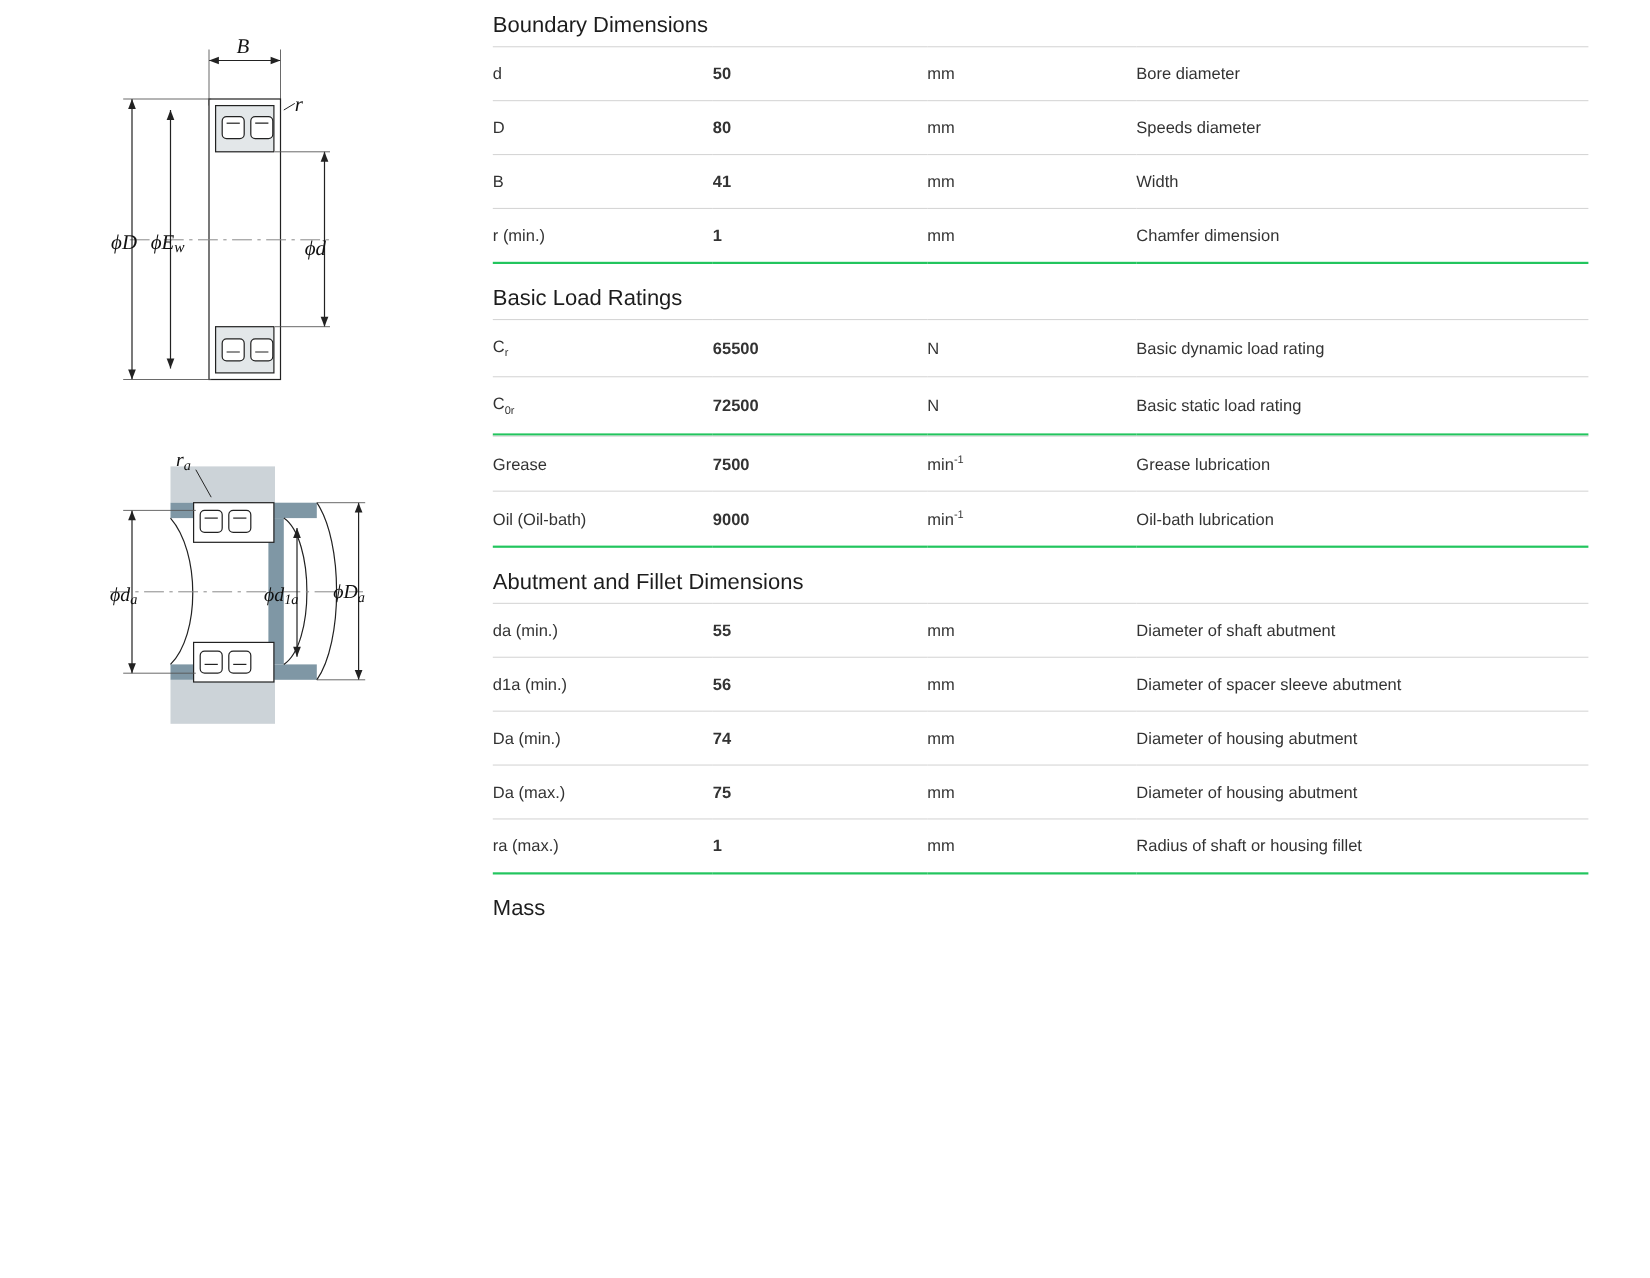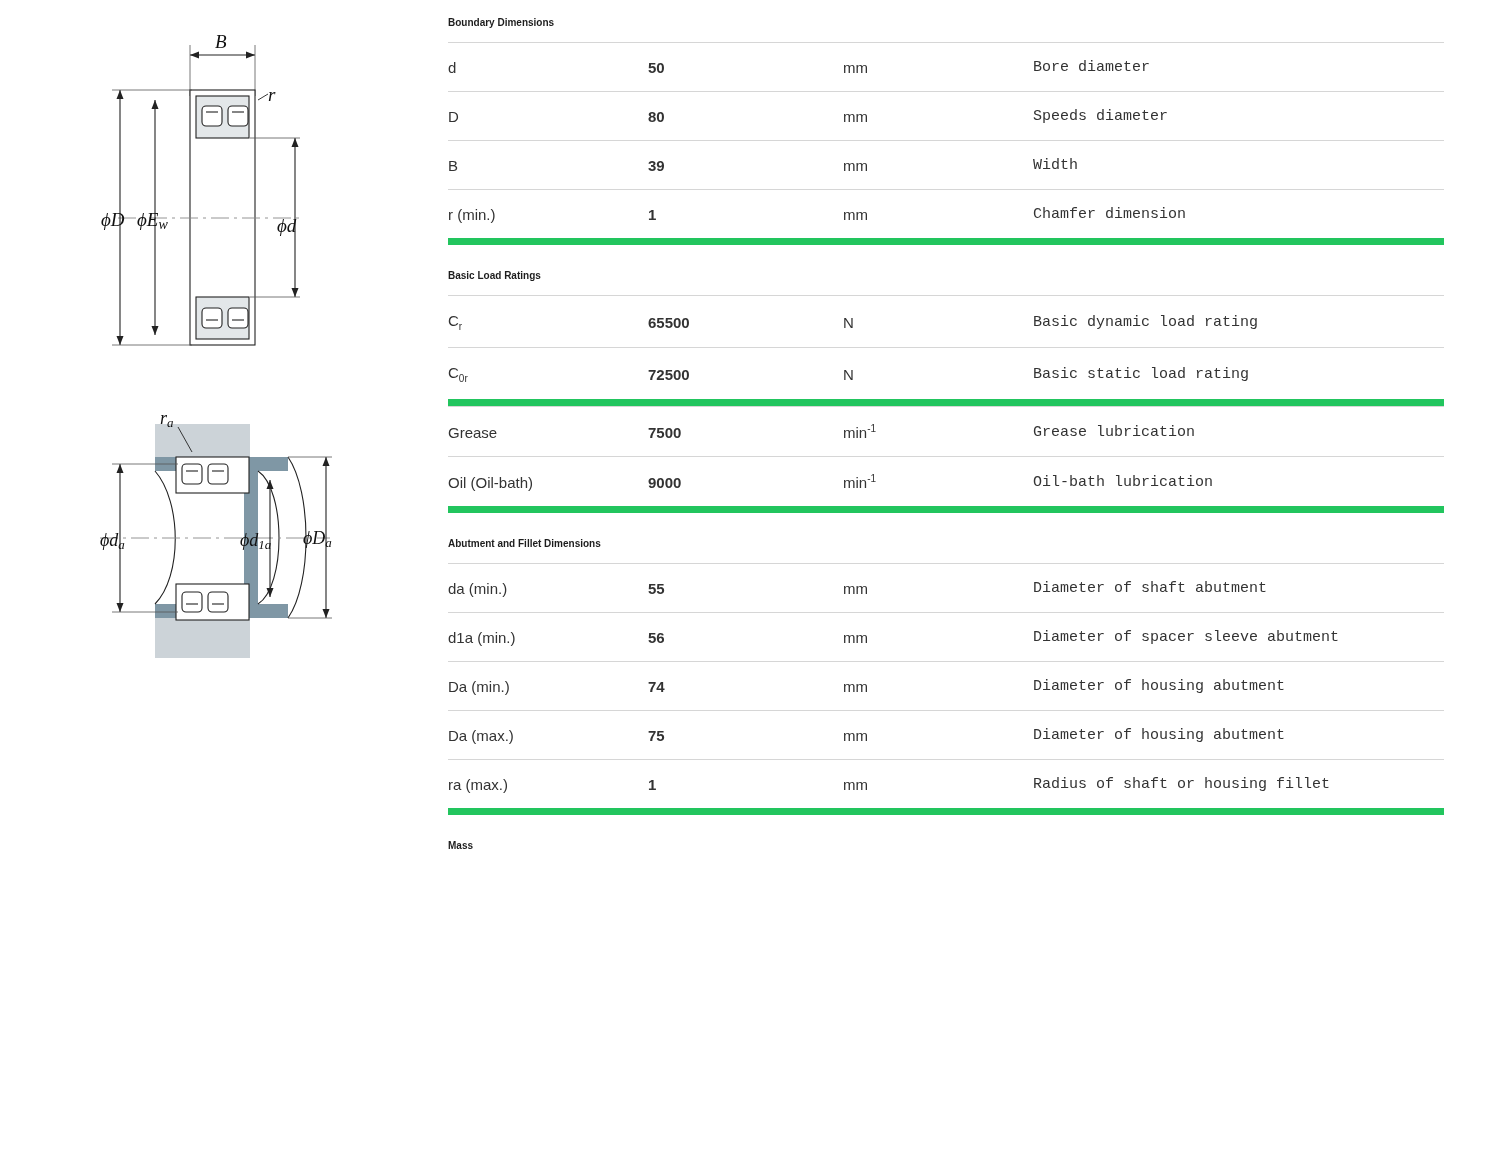"Boundary Dimensions" .section-title { font-size: 10px -> 20px; font-weight: bold -> normal }
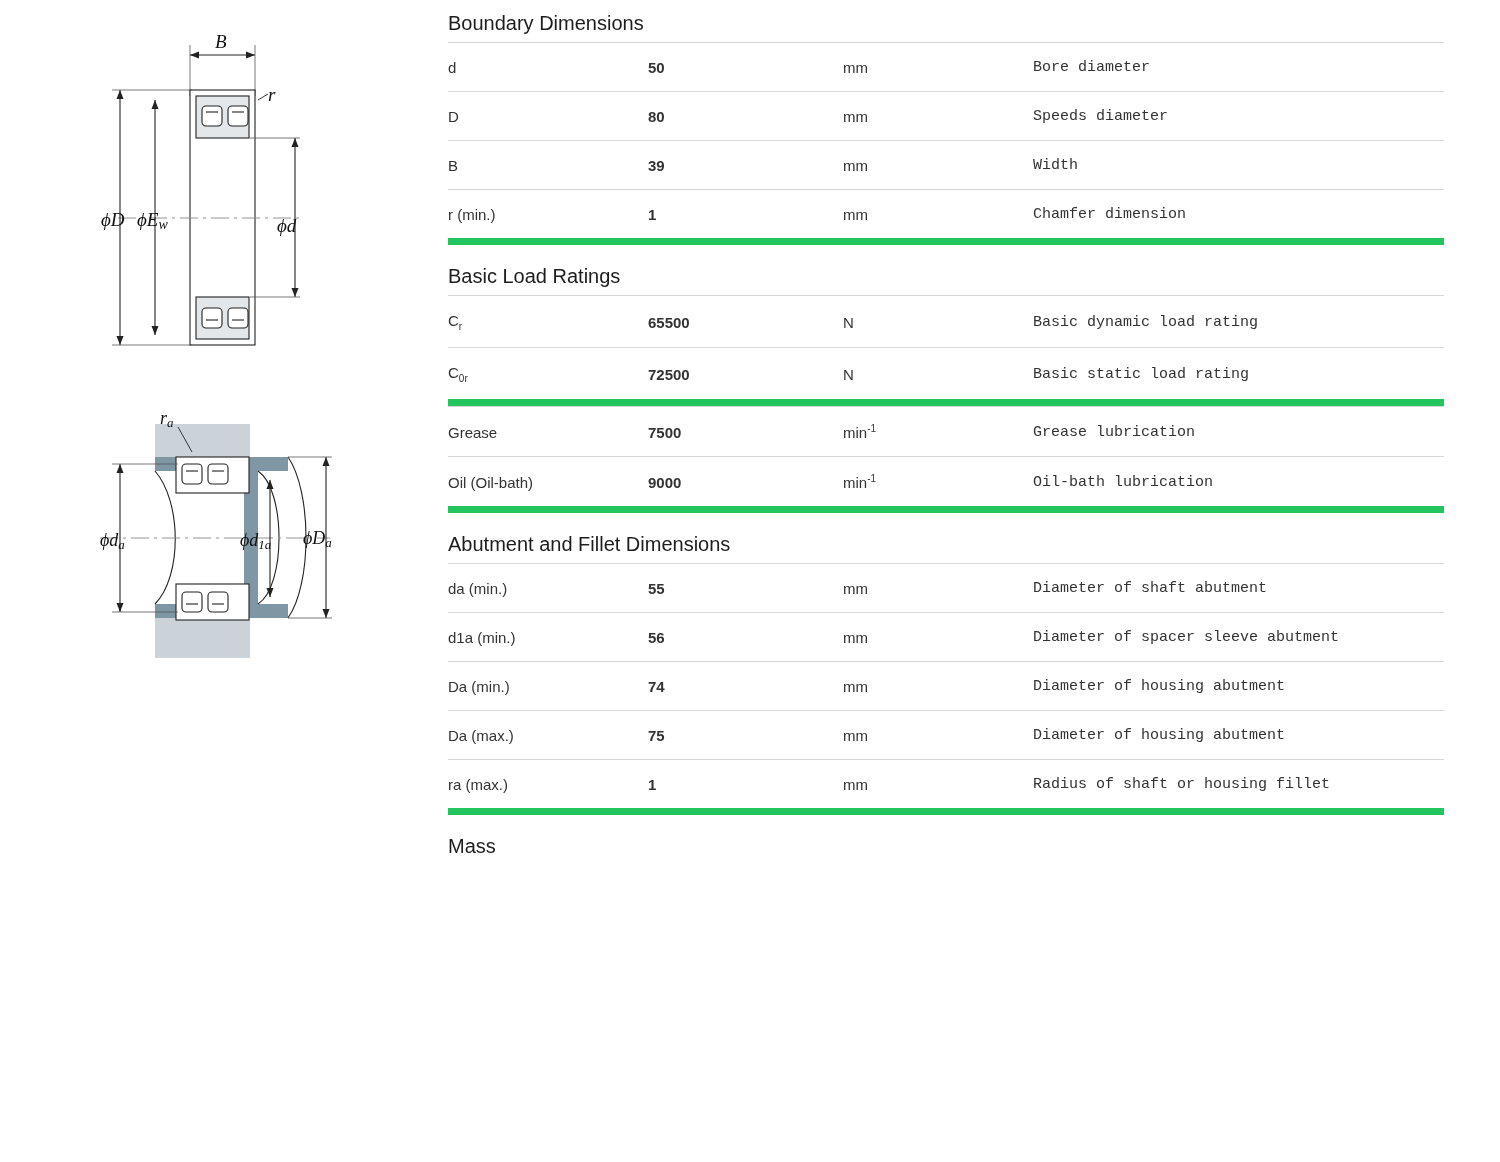"Bore diameter" td.c-desc { font-family: Liberation Mono, monospace -> none }
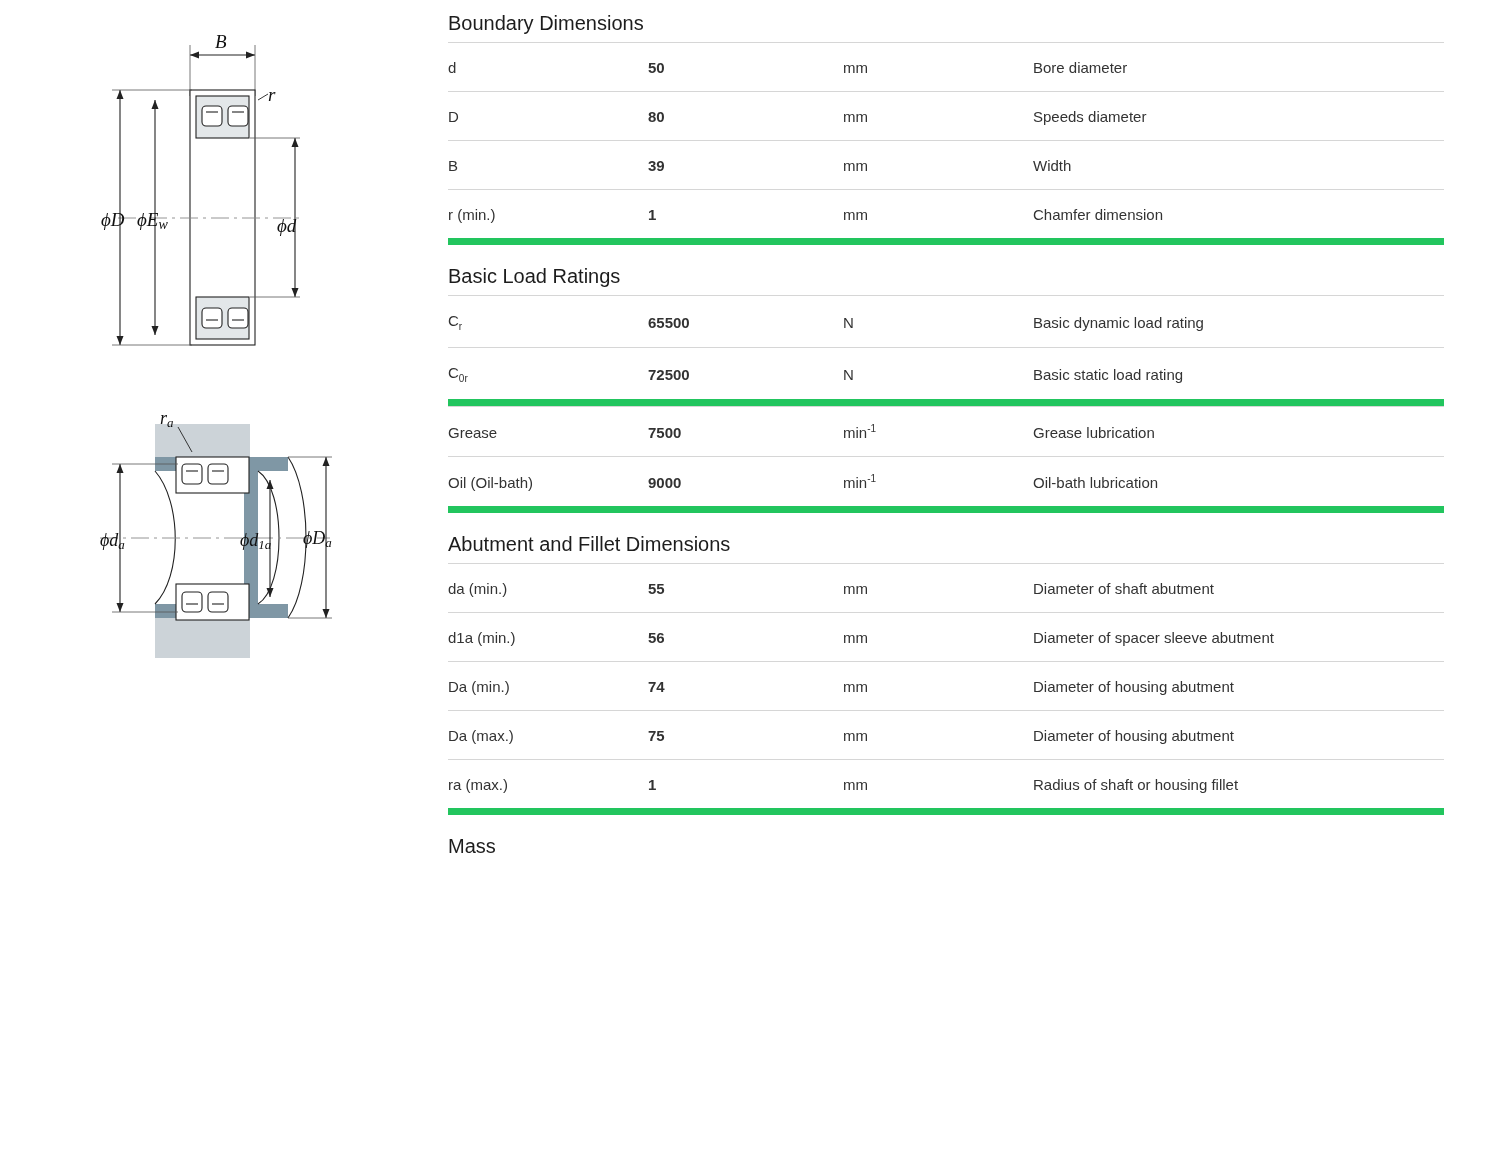"39" td.c-val { text: 39 -> 41 }
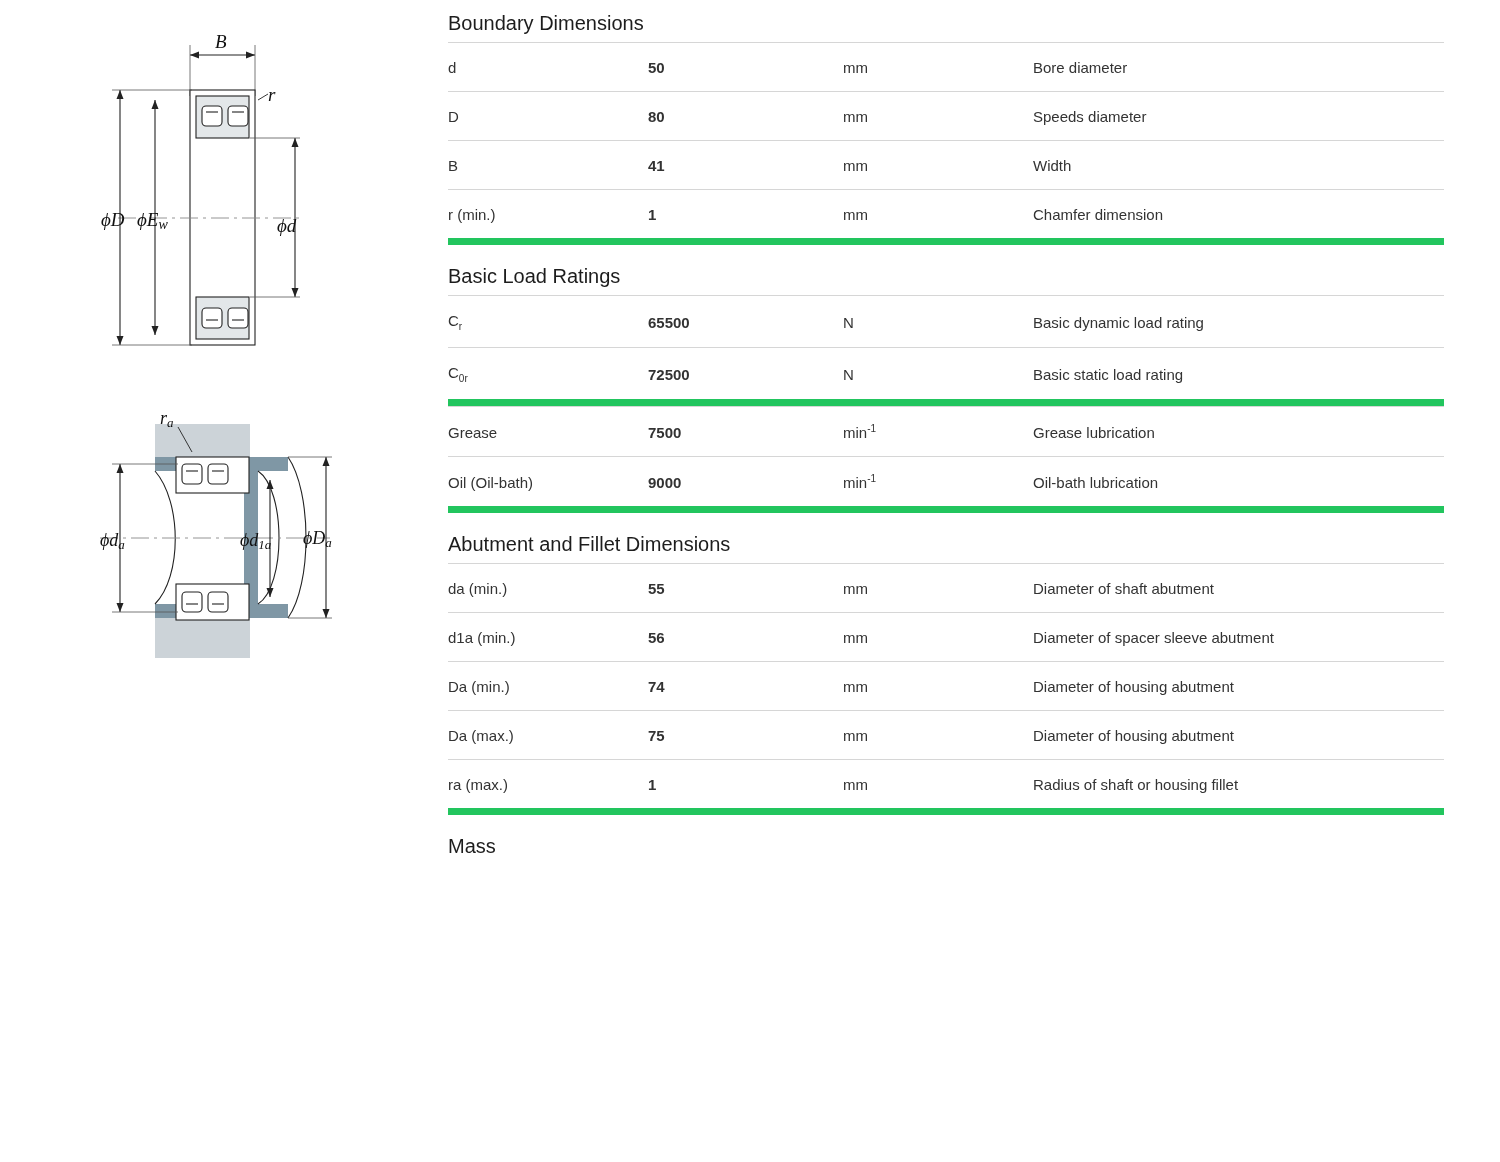"r (min.)" table.spec tr:last-child { border-bottom: 7px solid #22c55e -> 2px solid #22c55e }
